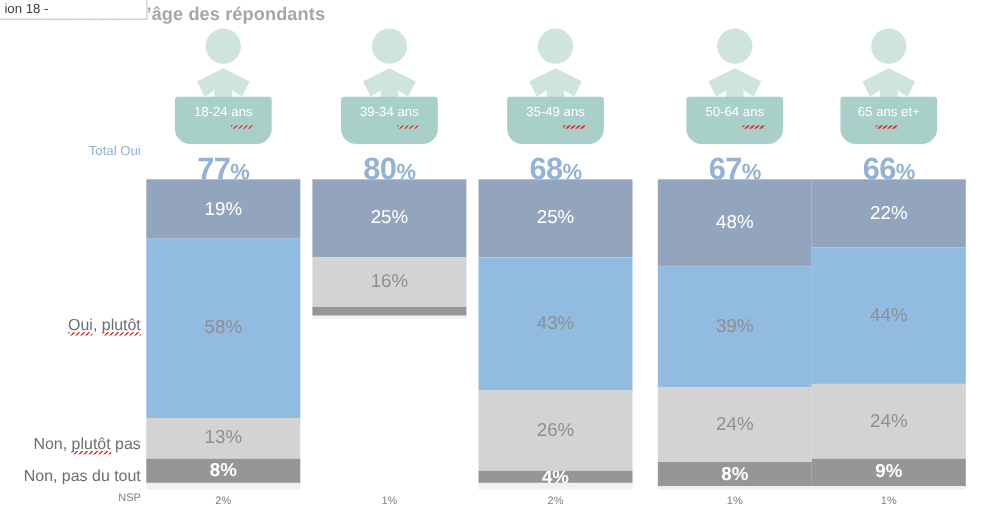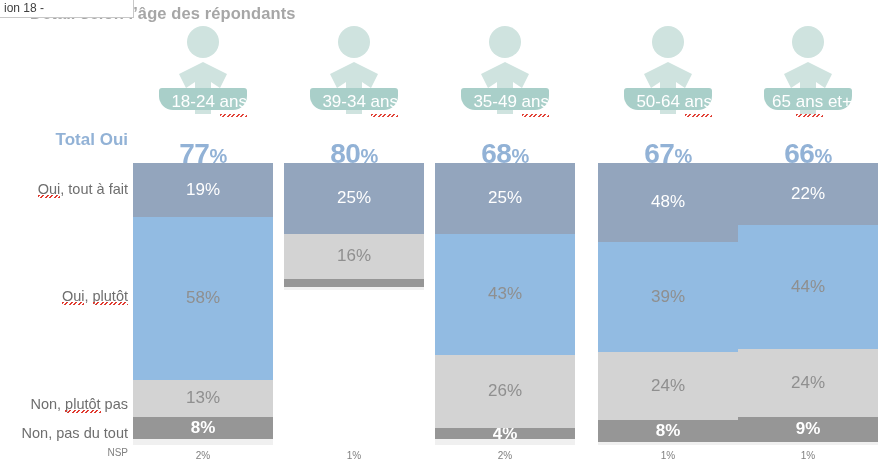"18-24 ans" .age-plate { font-size: 17px -> 12px; height: 22px -> 43px; text-align: right -> center }
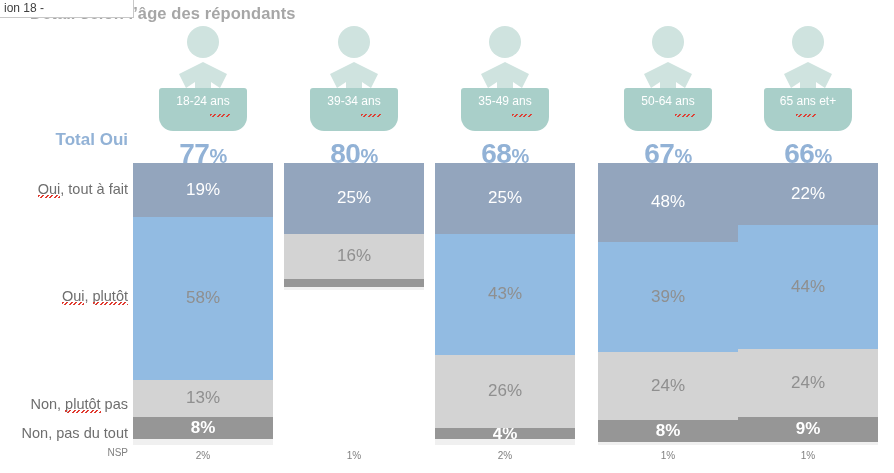"Total Oui" #total-oui-label { font-size: 17px -> 12px; font-weight: bold -> normal }
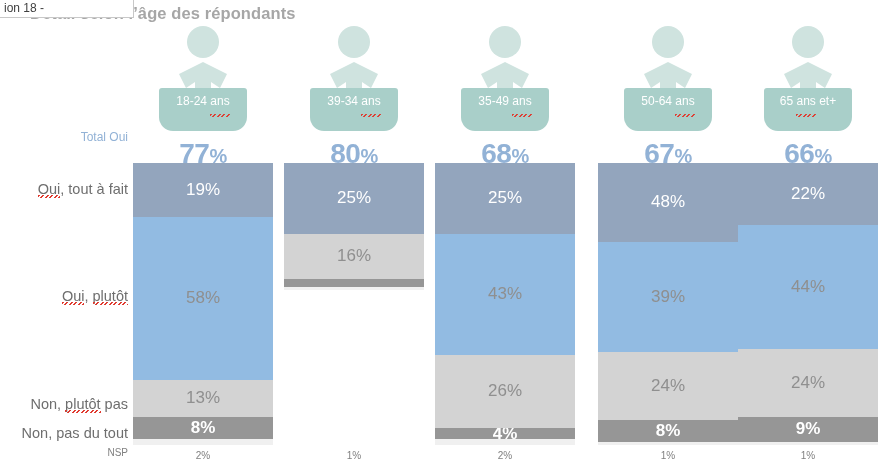"Oui, tout à fait" div.row-label { html: <div><span>Oui</span>, tout à fait</div> -> none }
